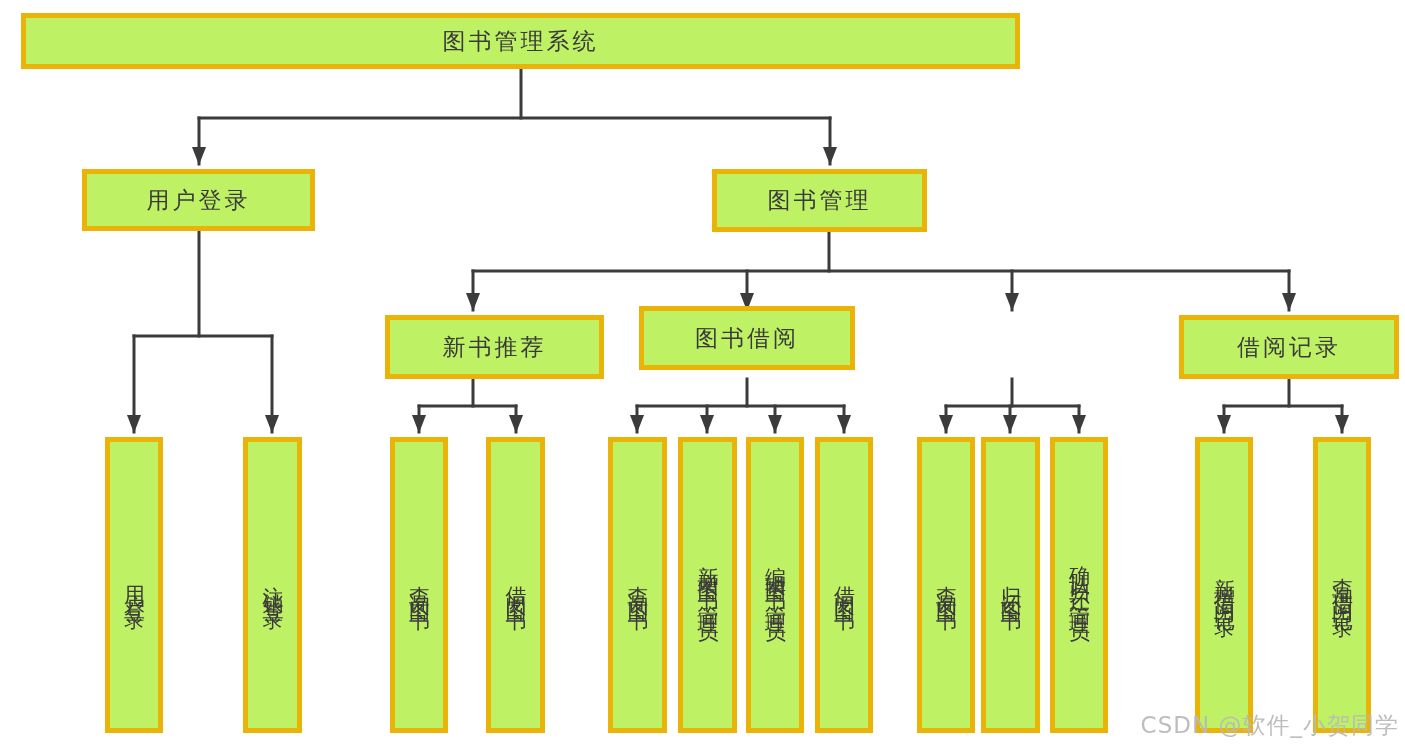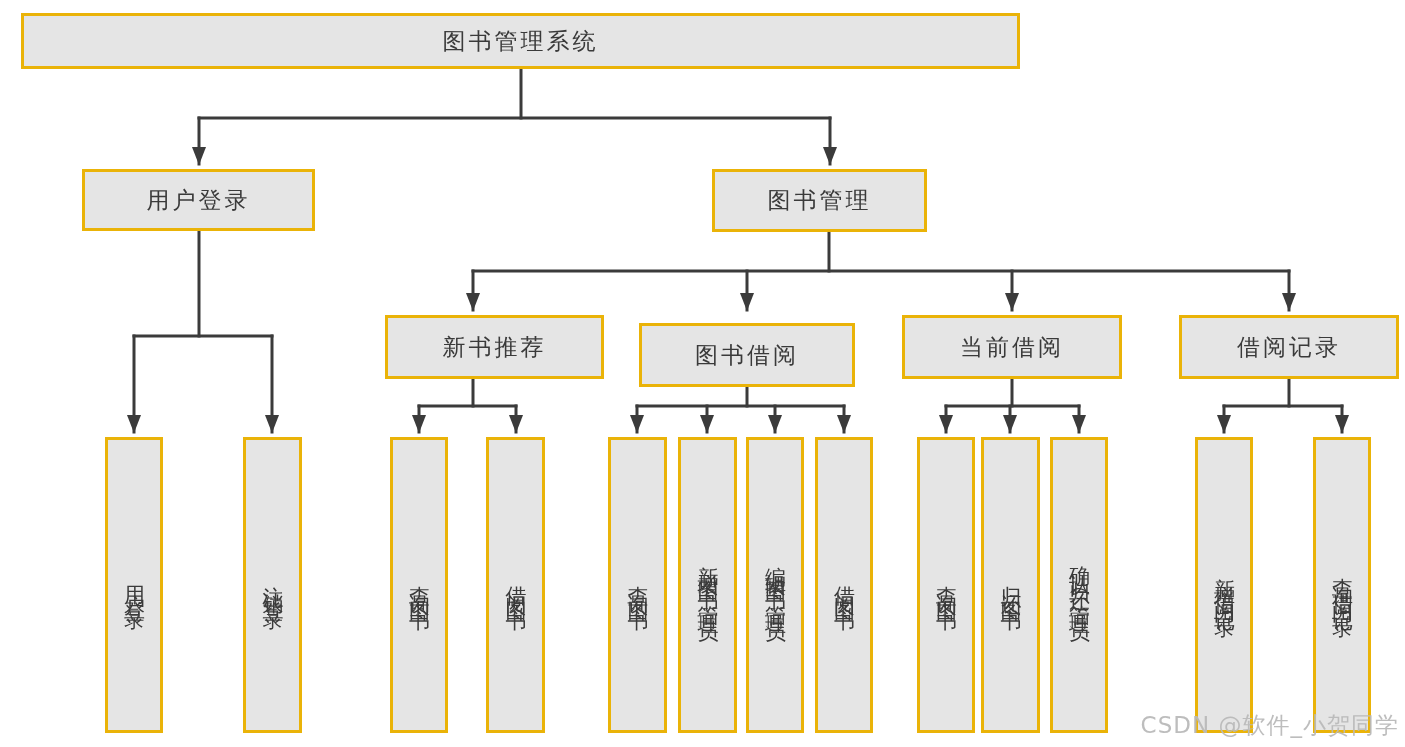"图书管理系统" .node { background: #e5e5e5 -> #bef264; border: 3px solid #eab308 -> 5px solid #eab308 }
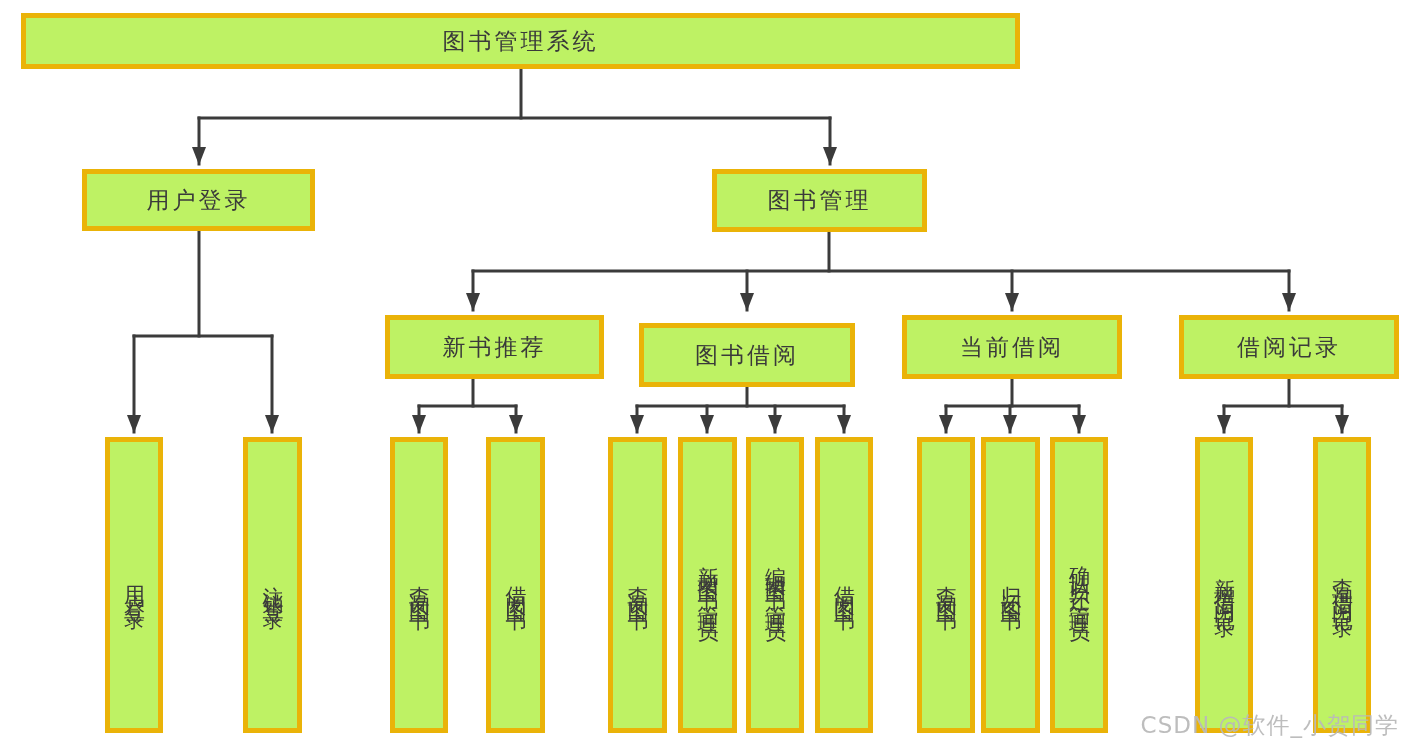"图书借阅" div.node { top: 323px -> 306px }
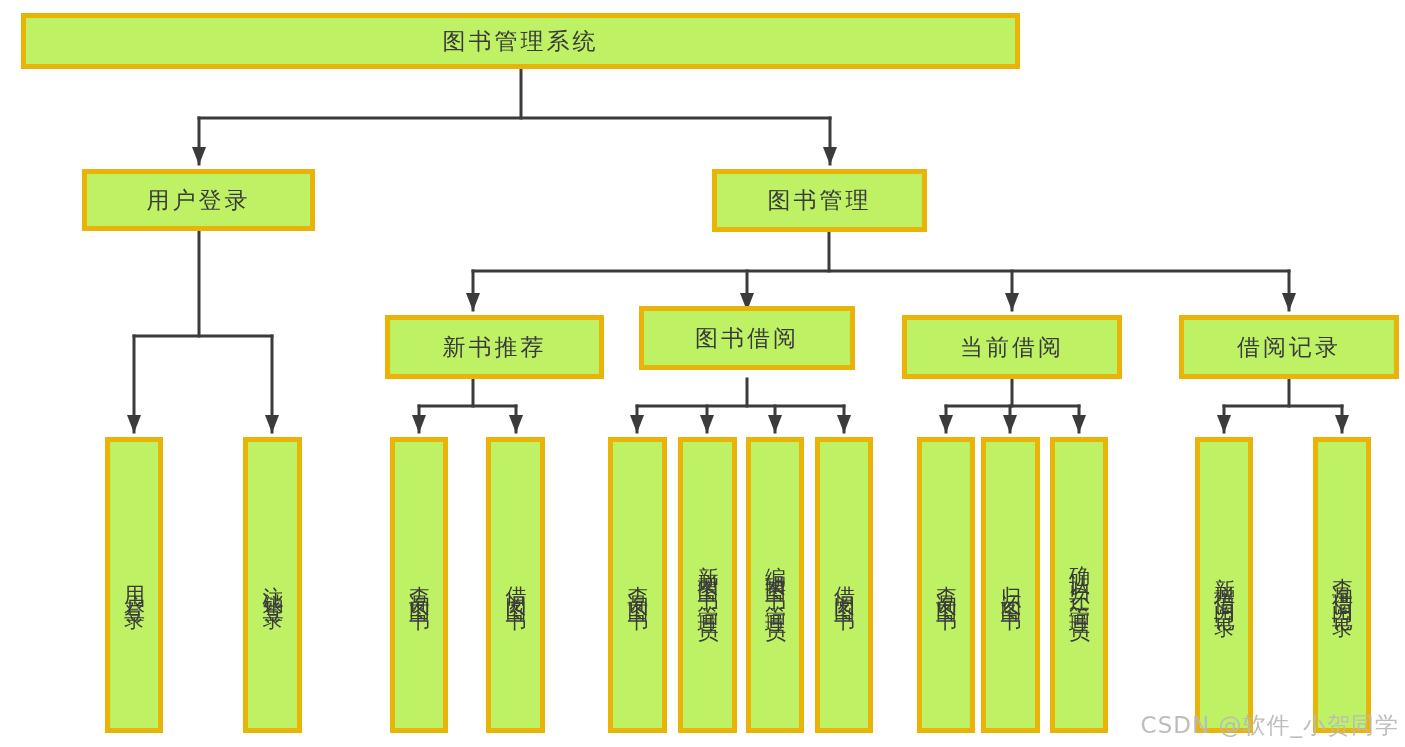"当前借阅" div.node { html: <div>当前借阅</div> -> none }
